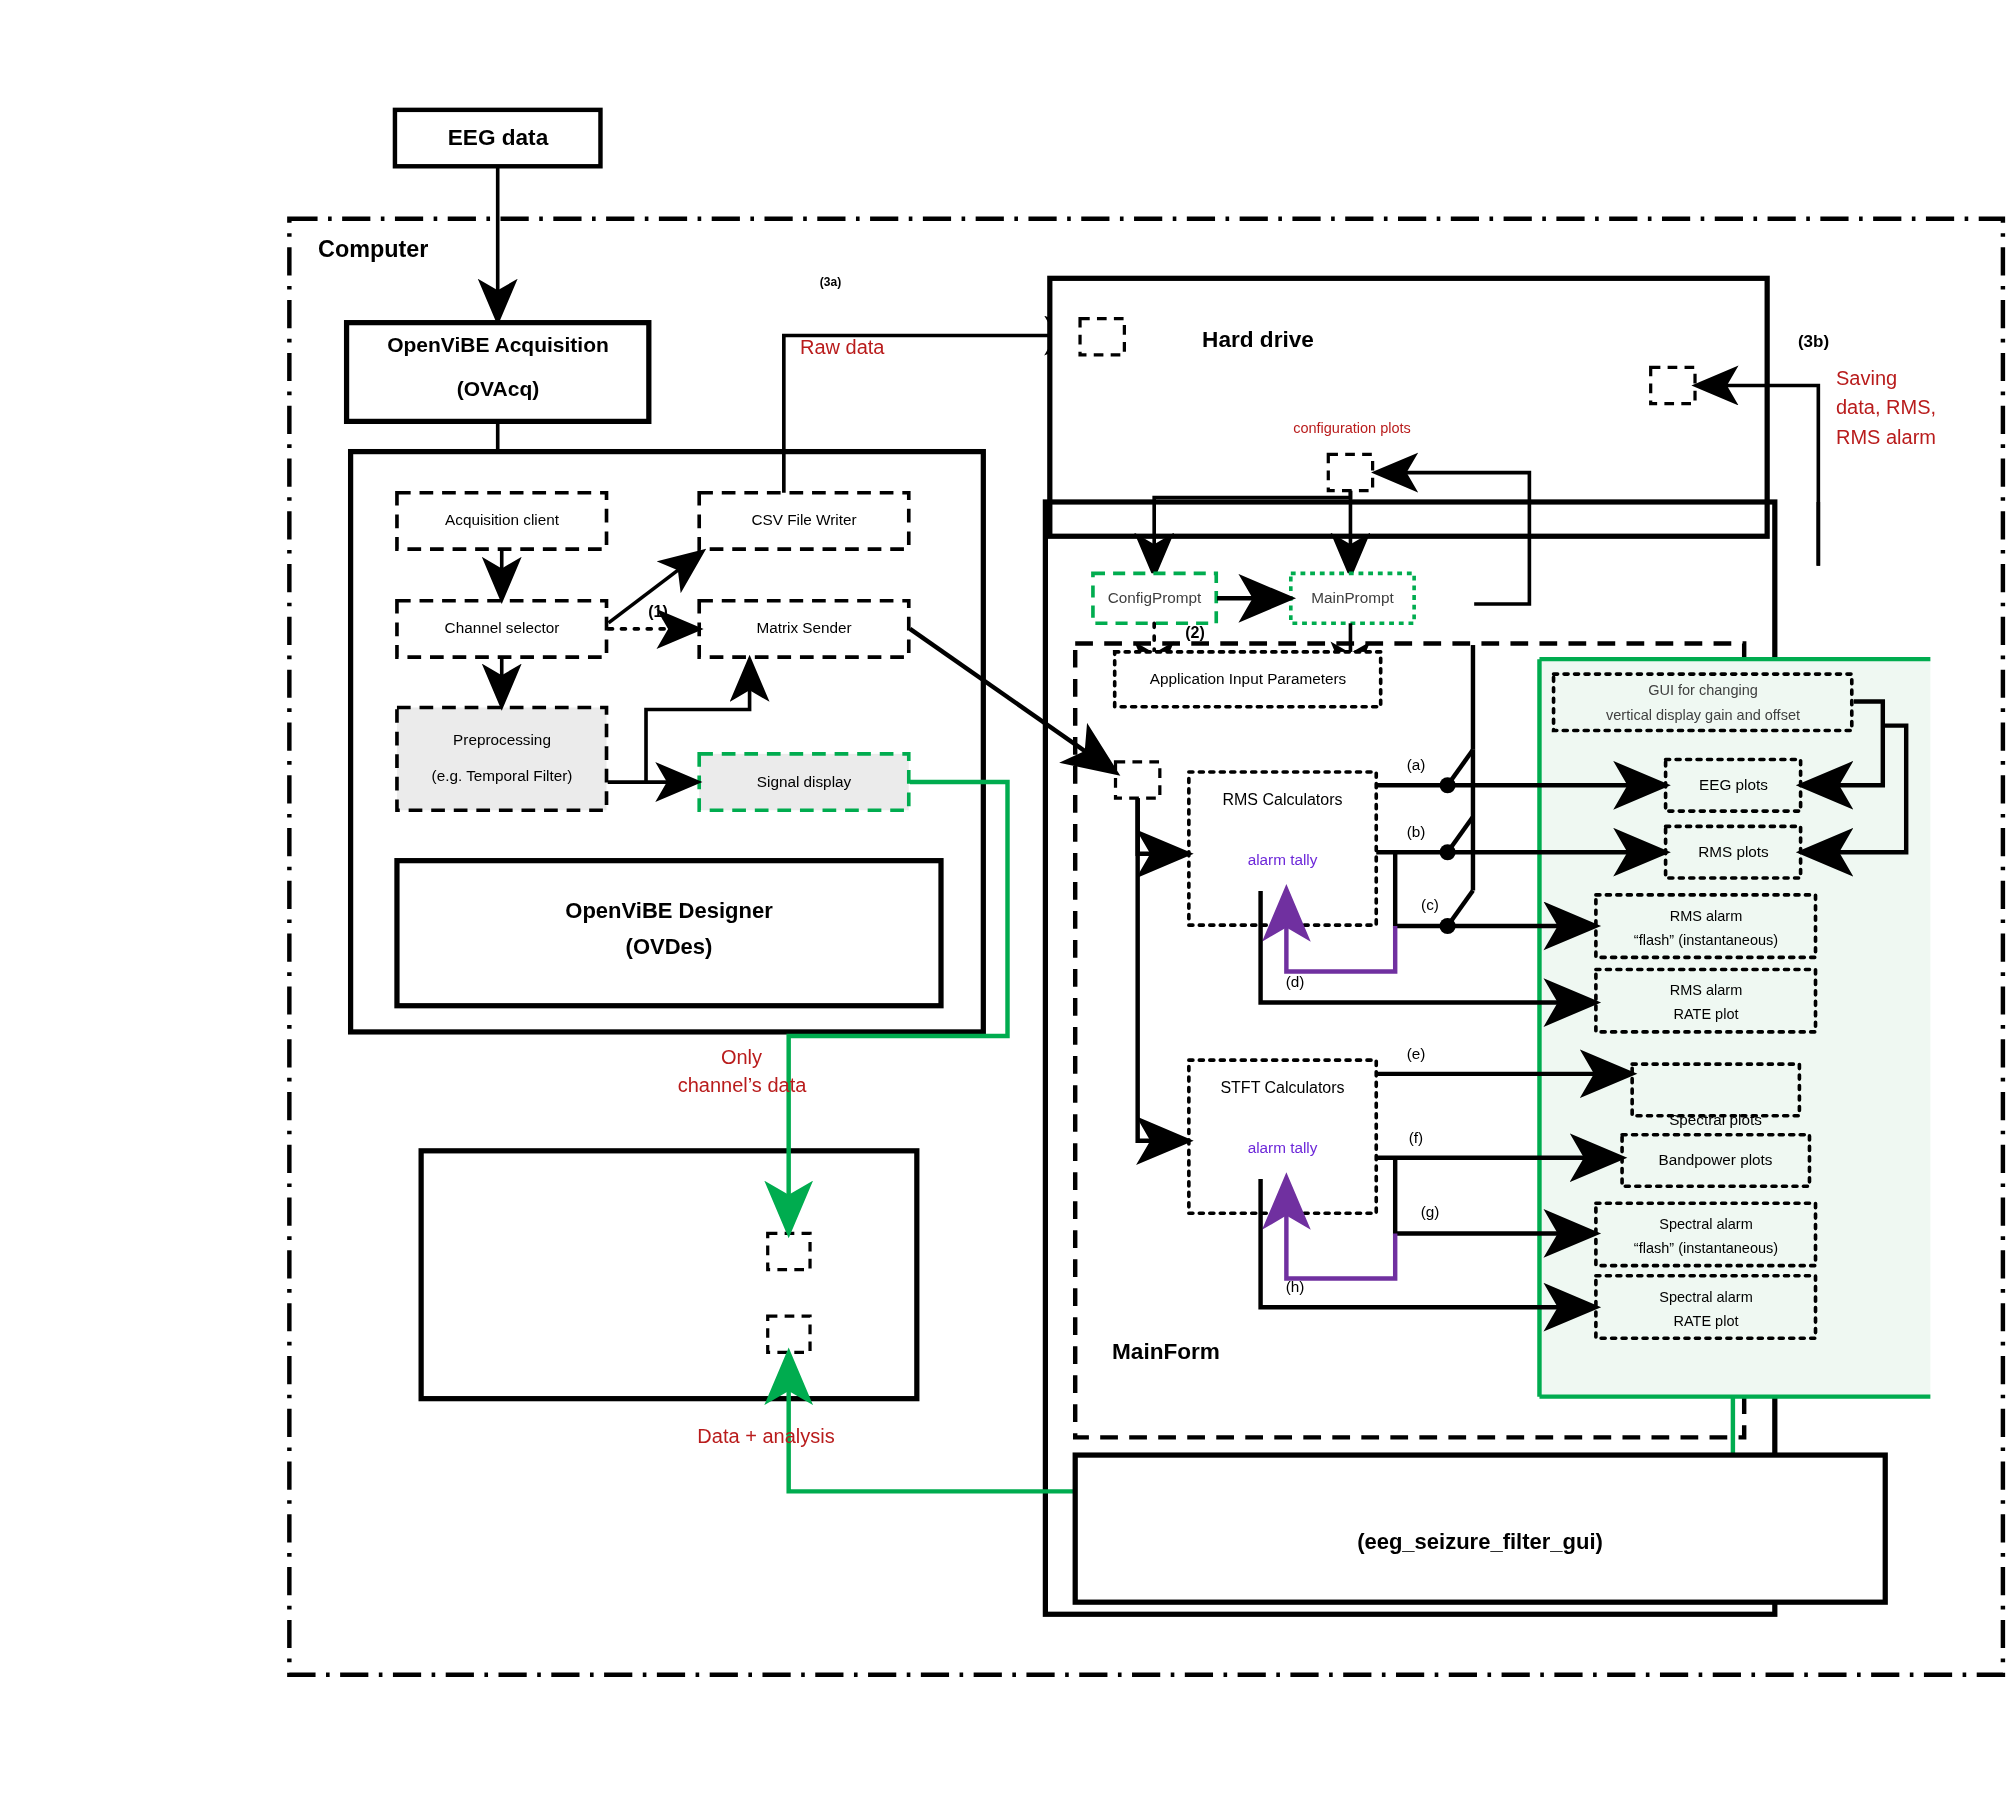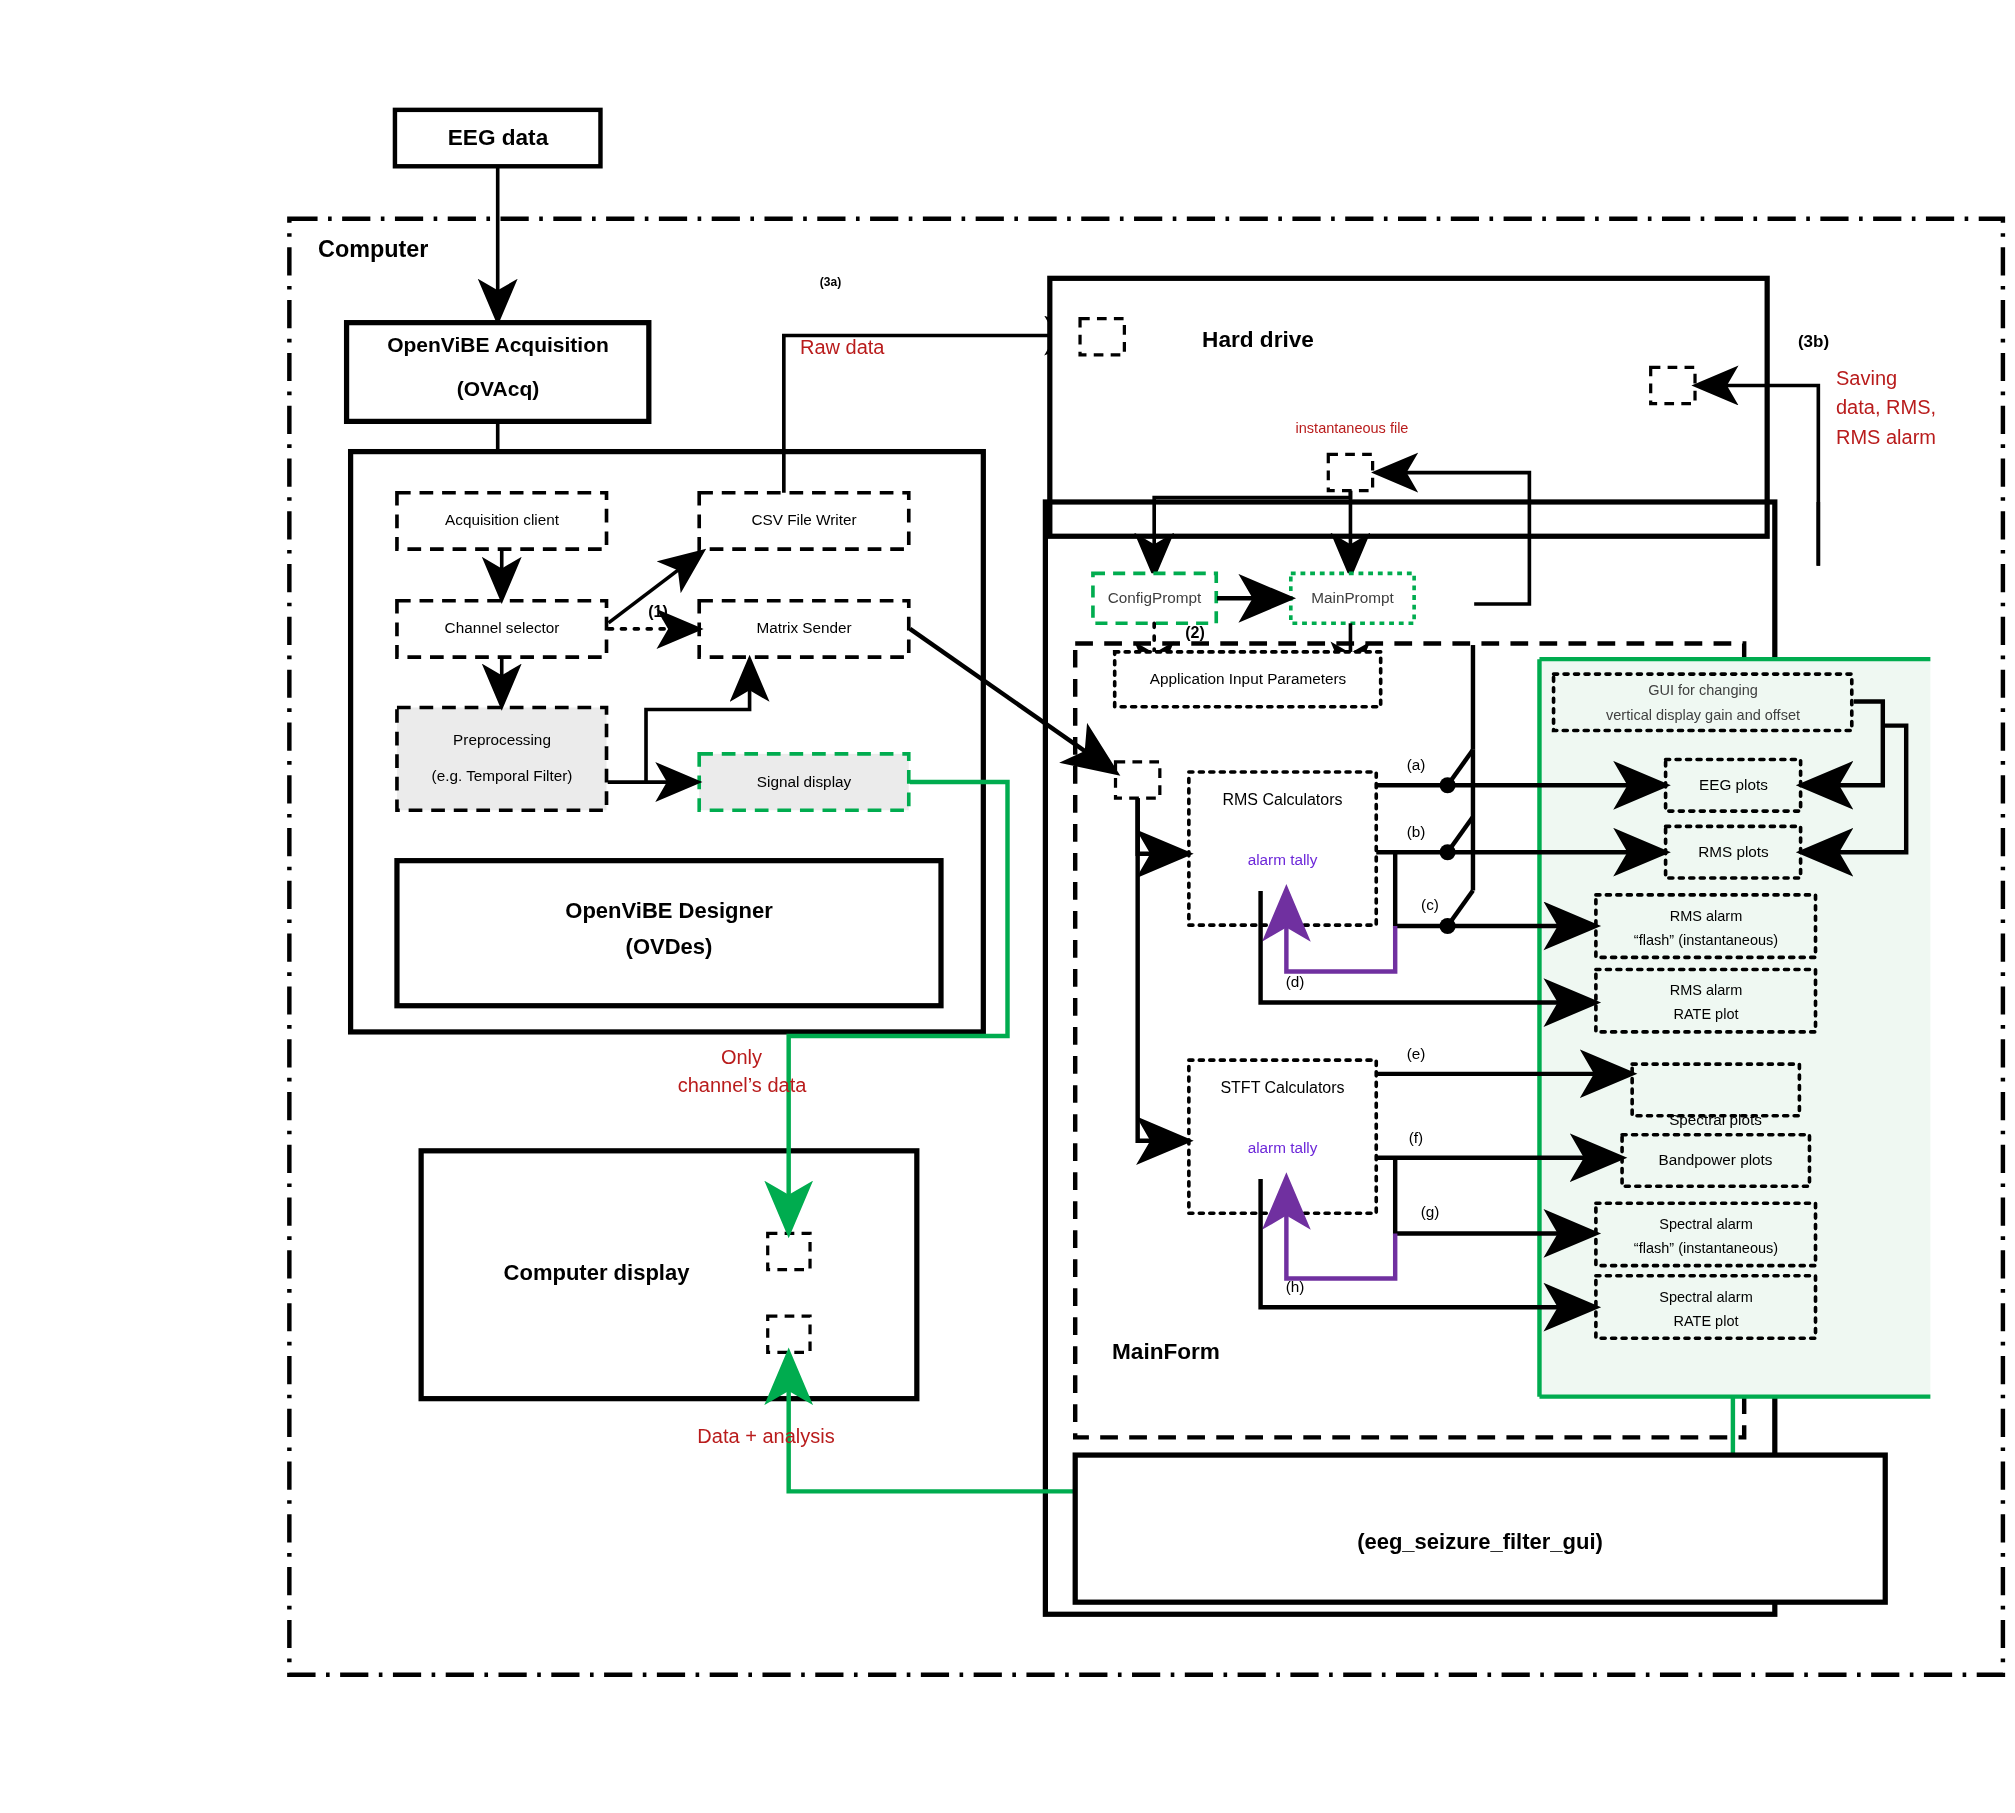"instantaneous file" div.lbl { text: instantaneous file -> configuration plots }
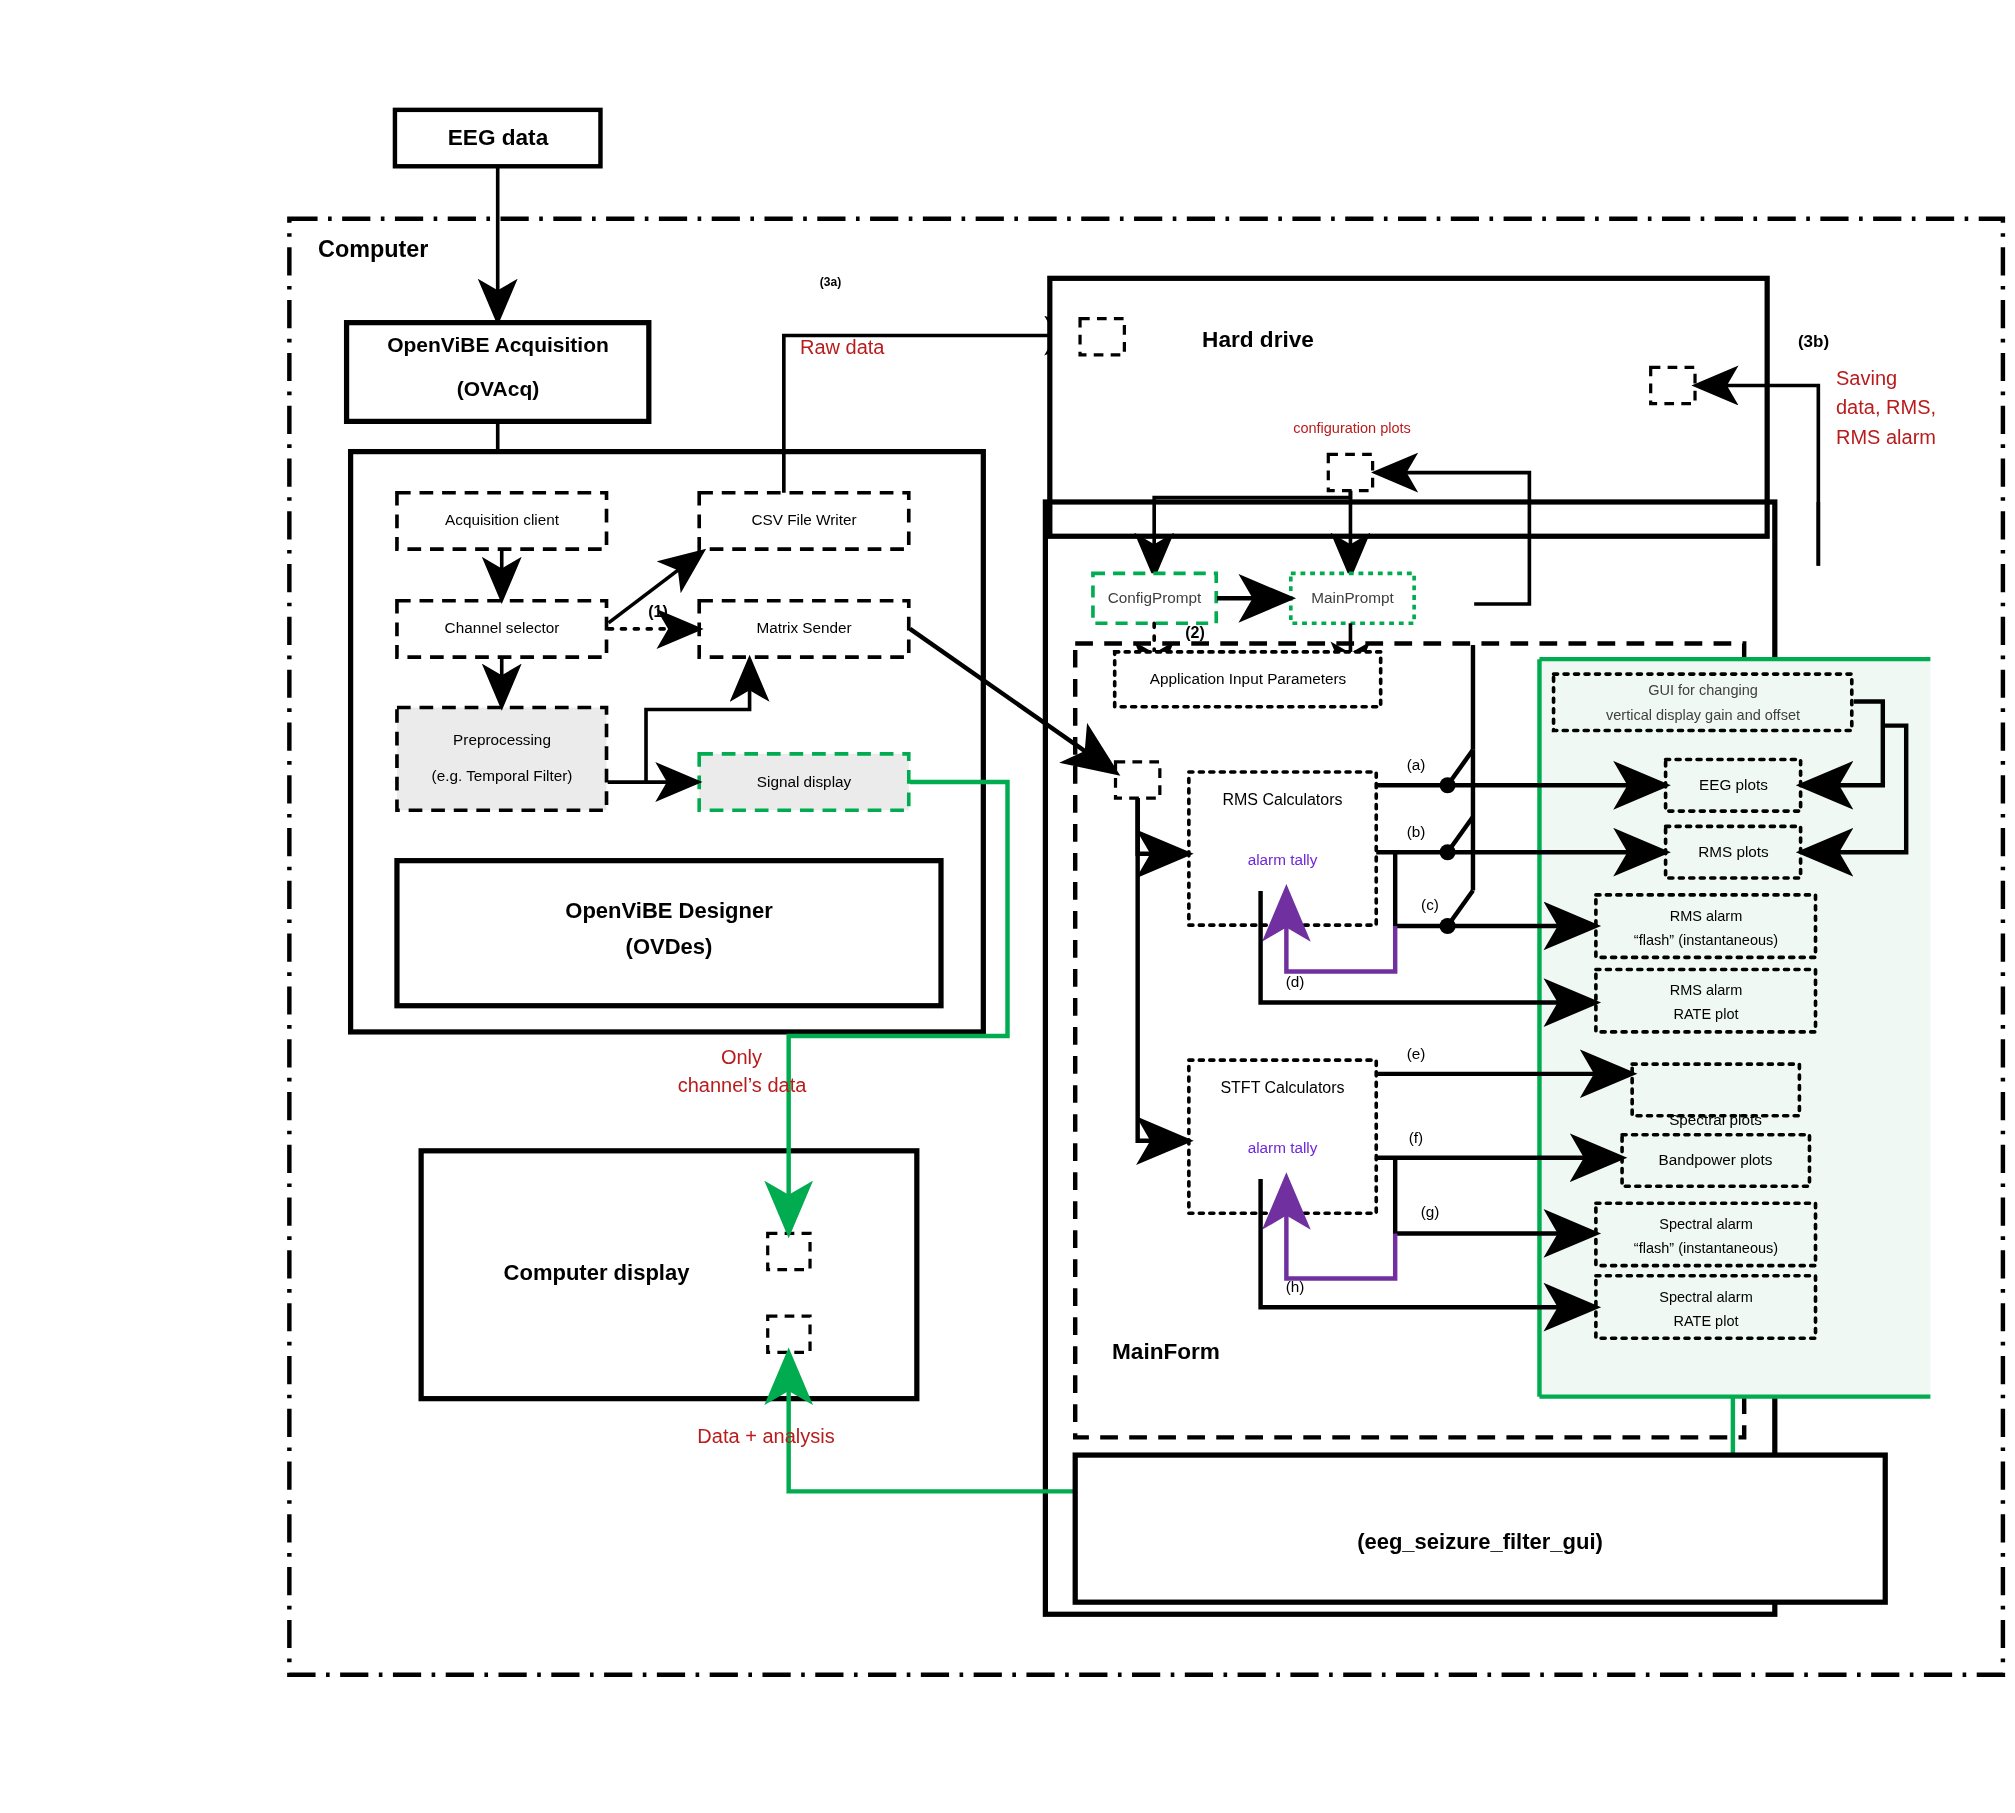"Computer display" div.lbl { html: <div>Computer display</div> -> none }
